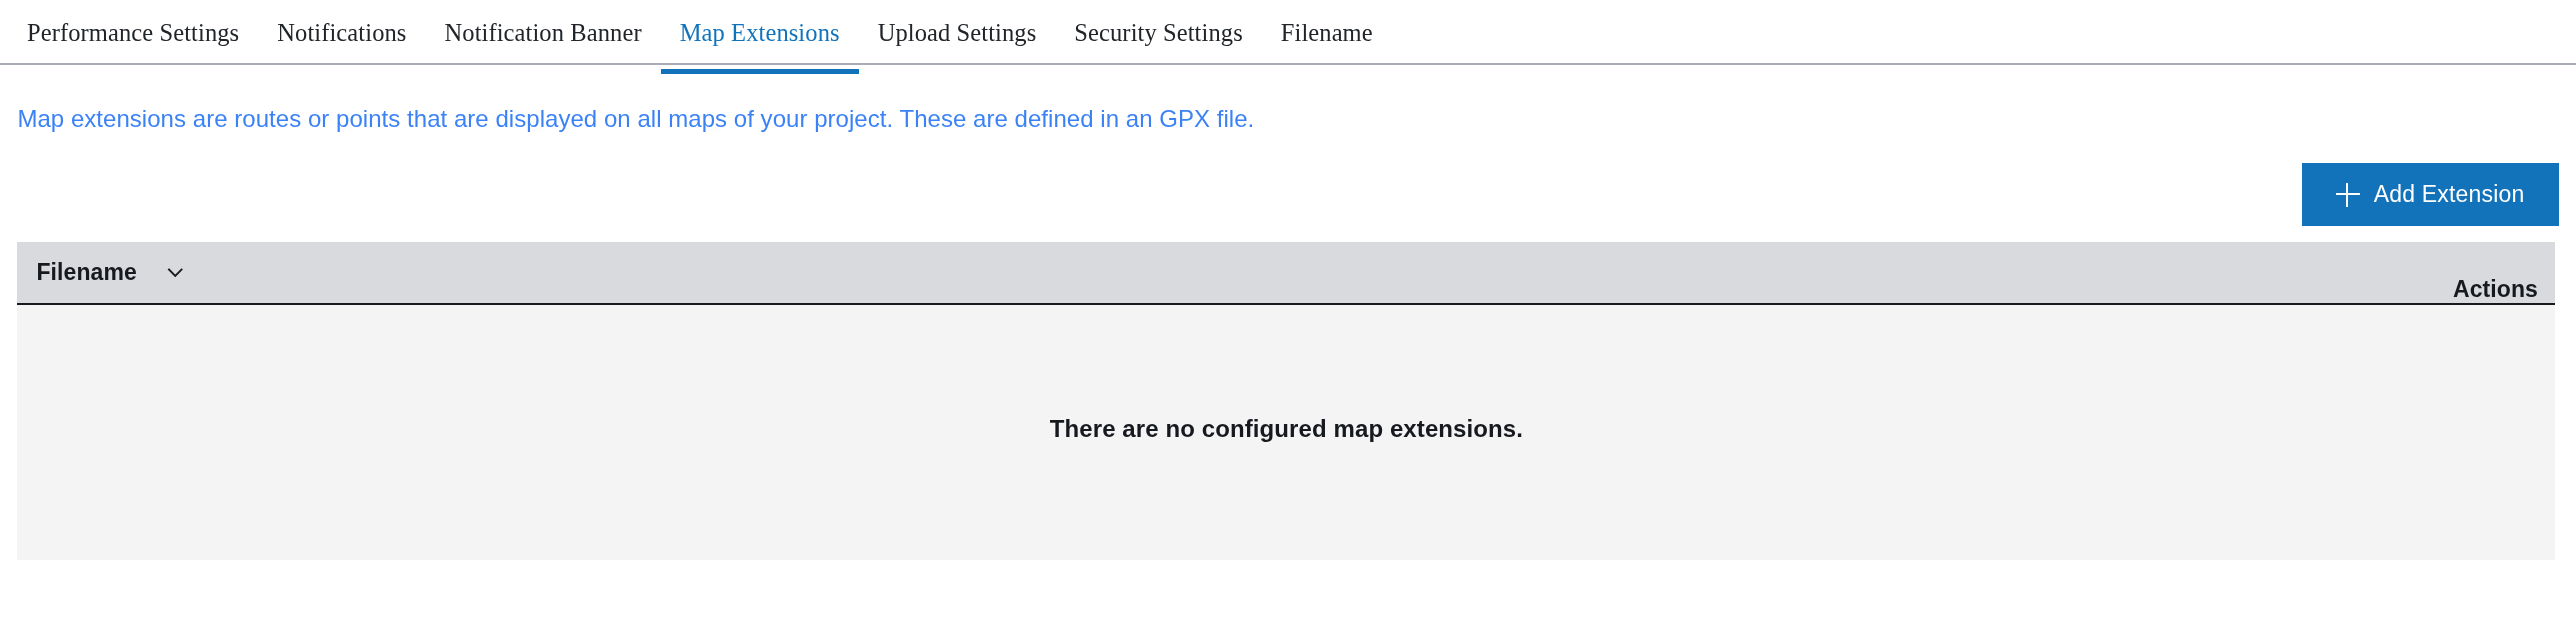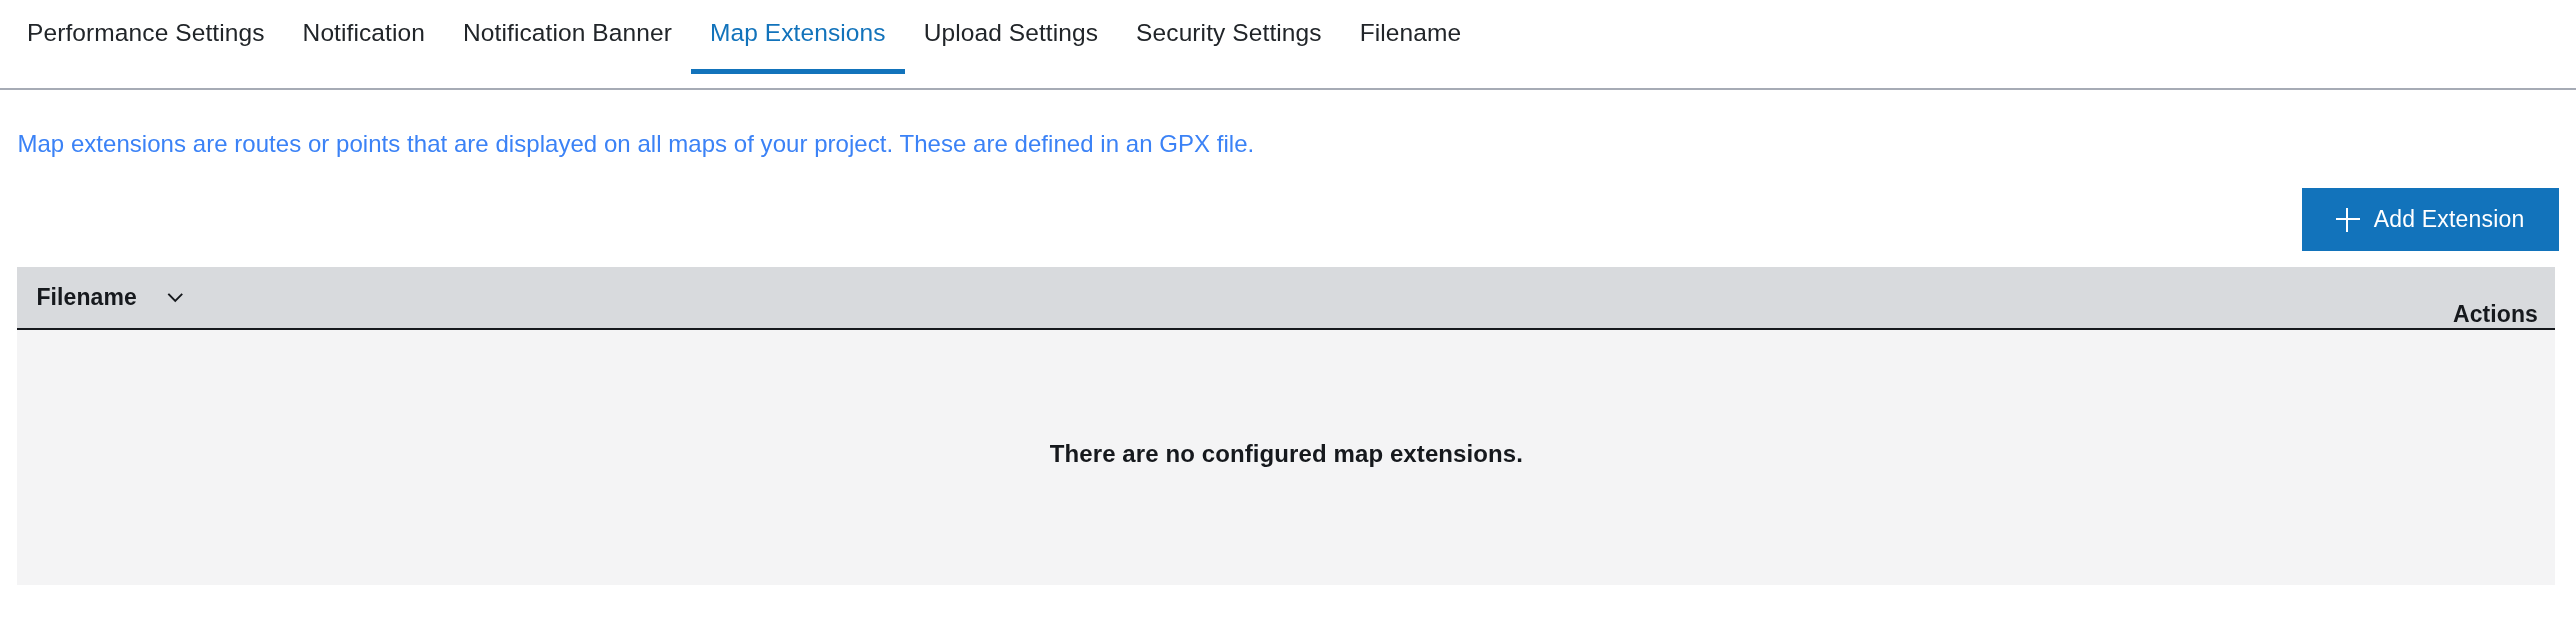"Performance Settings" .tabbar { font-family: none -> Liberation Serif, serif; height: 90px -> 65px }
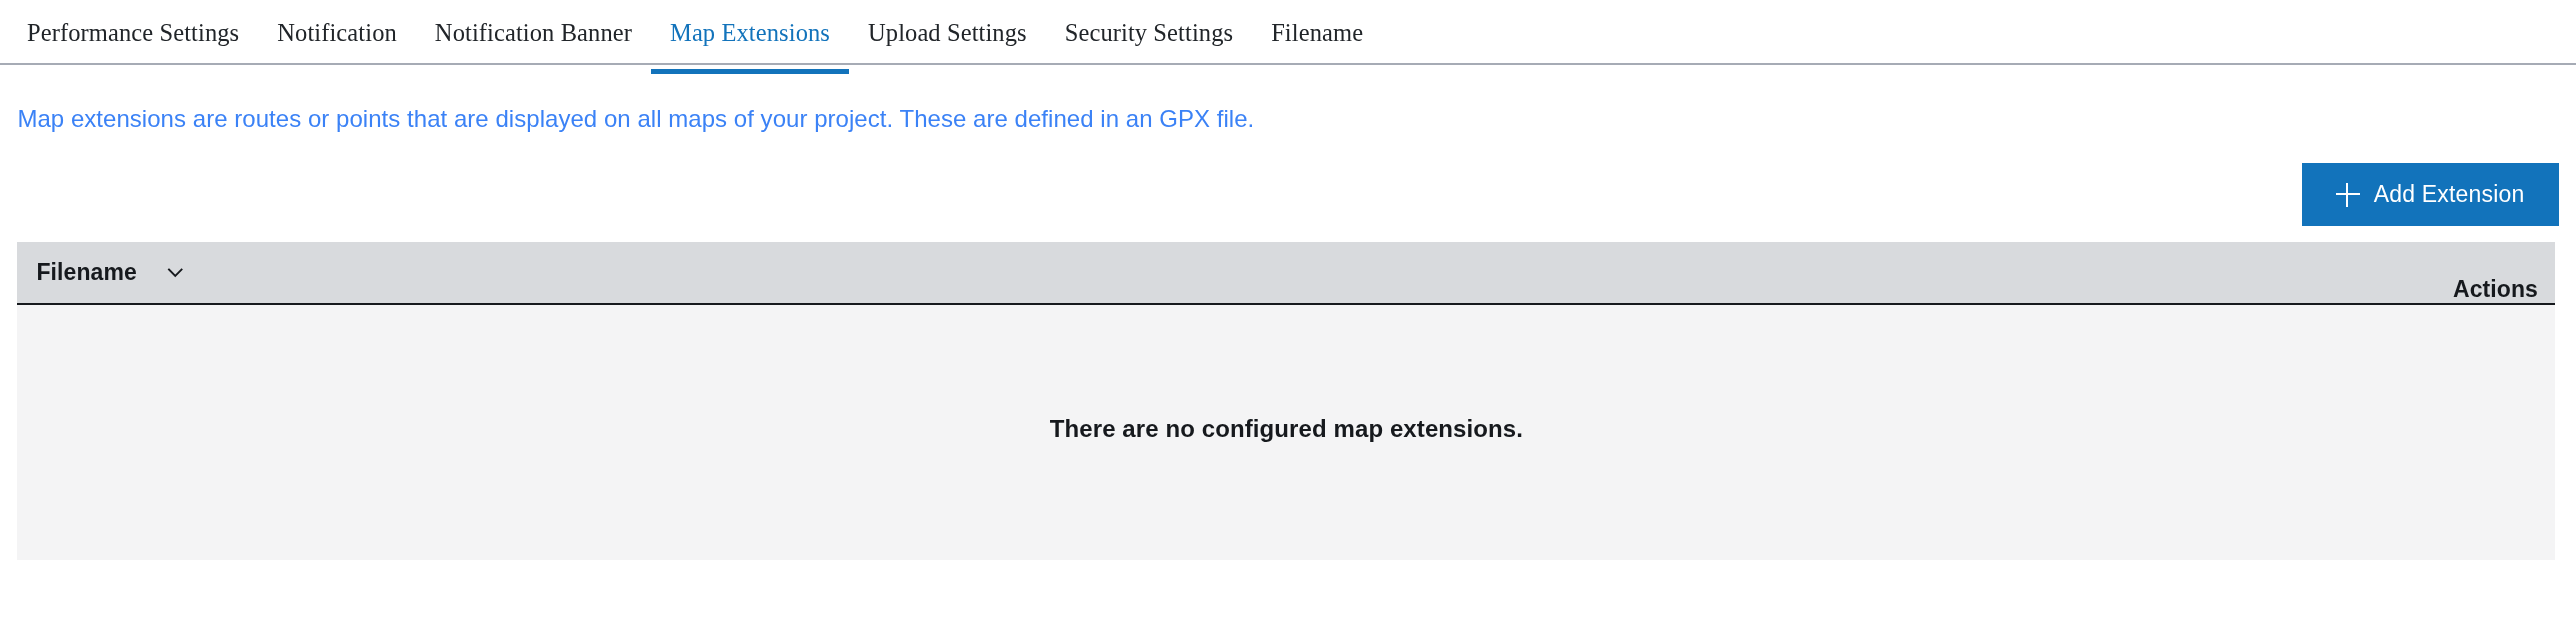"Notification" span { text: Notification -> Notifications }
